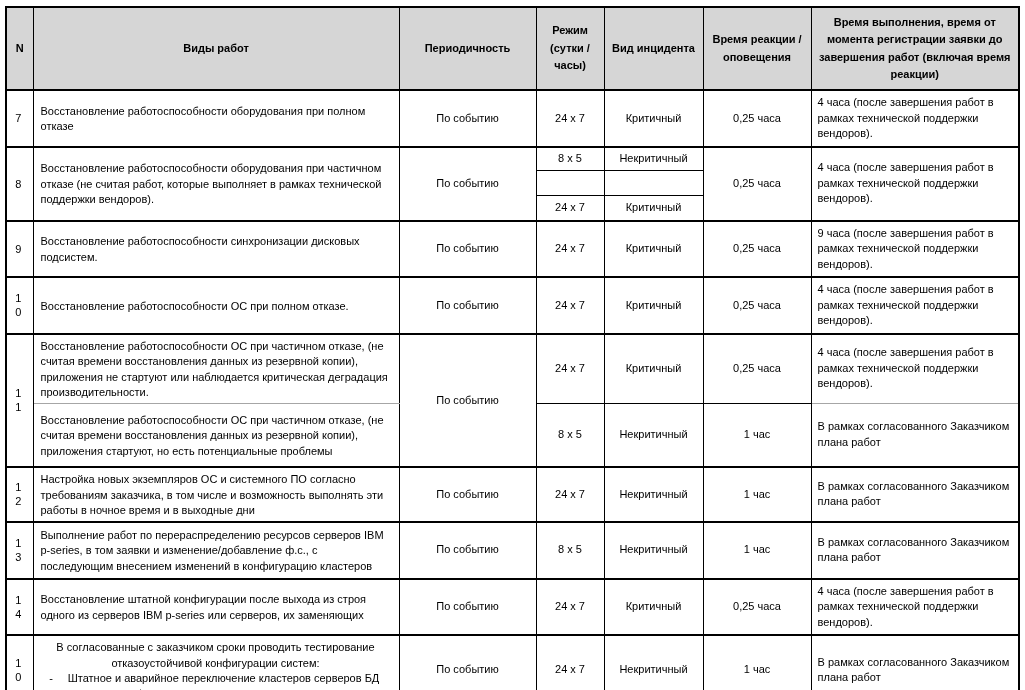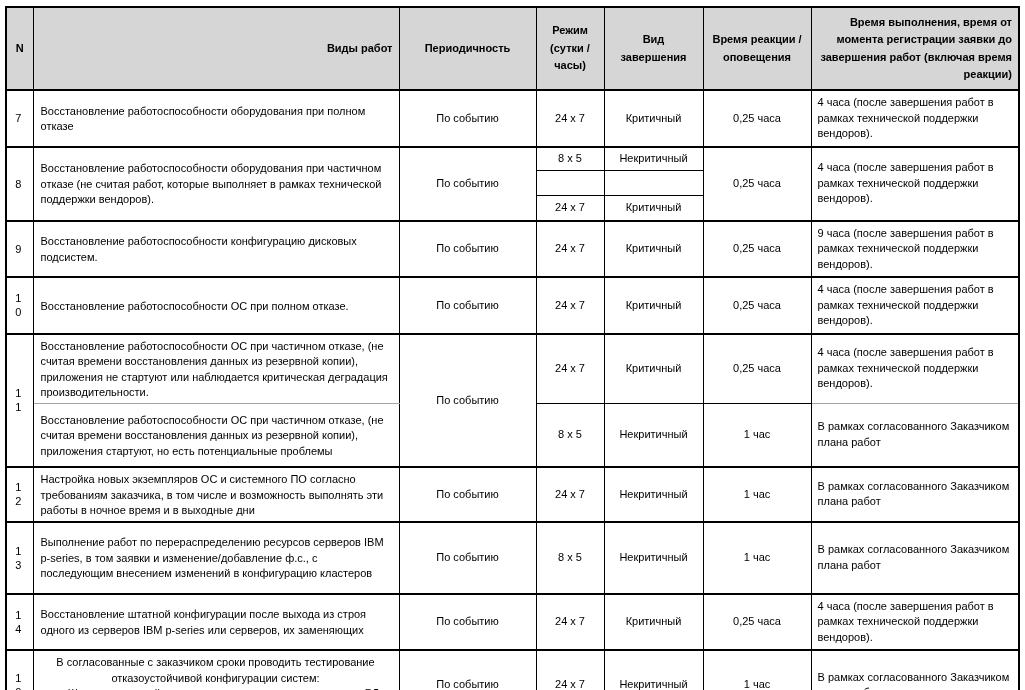"Время выполнения, время от момента" th.col-work, th.col-completion { text-align: right -> center }
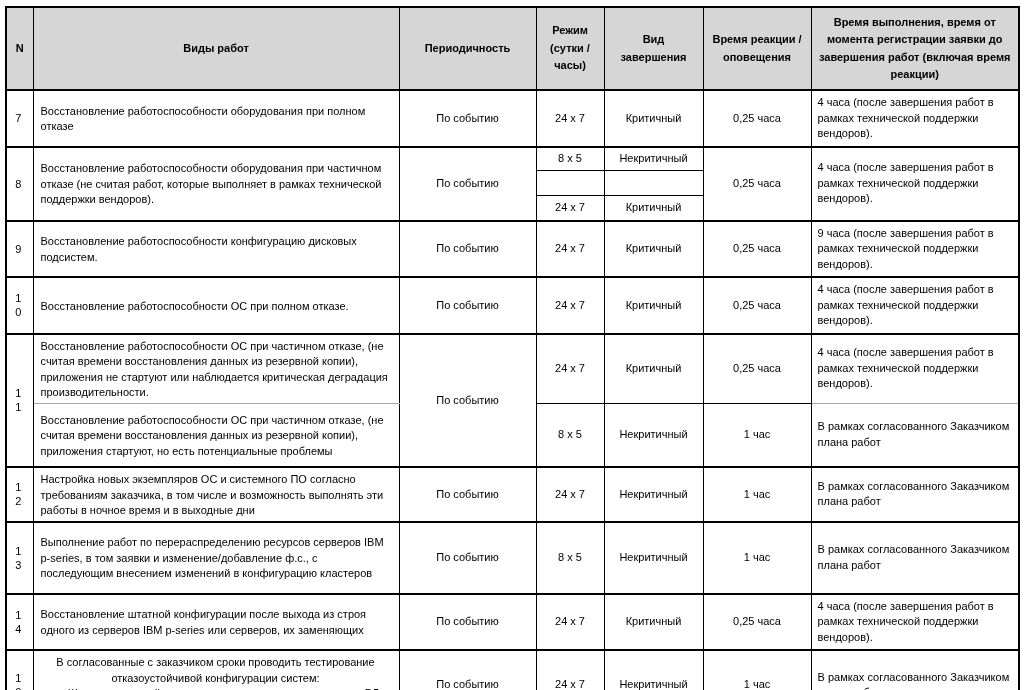"Вид завершения" th.col-incident { text: завершения -> инцидента }
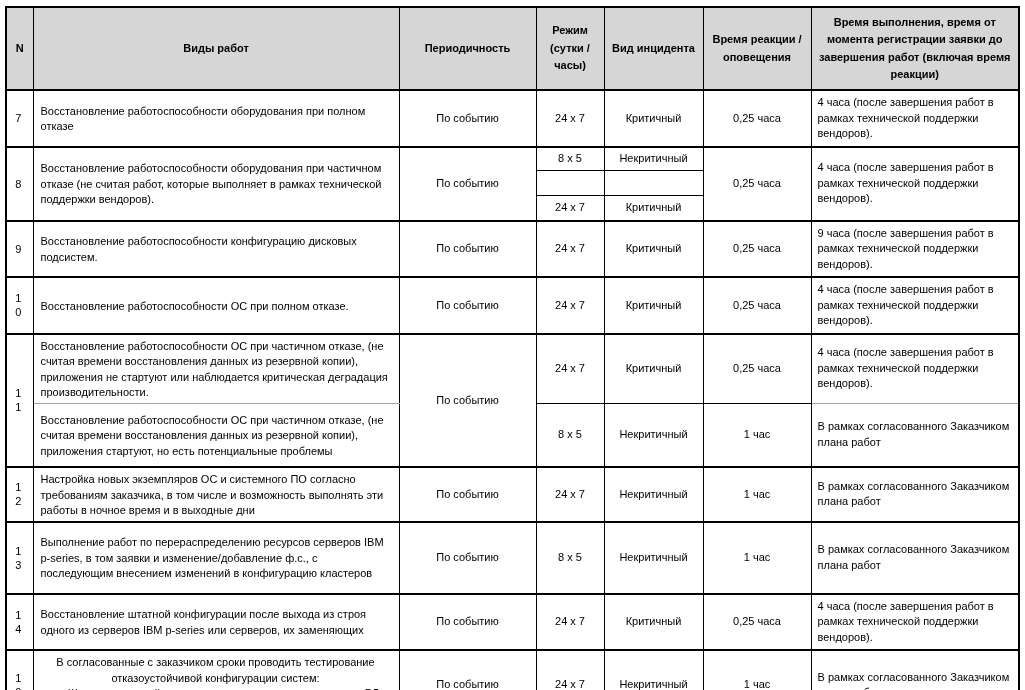"Восстановление работоспособности конфигурацию" td.col-work { text: конфигурацию -> синхронизации }
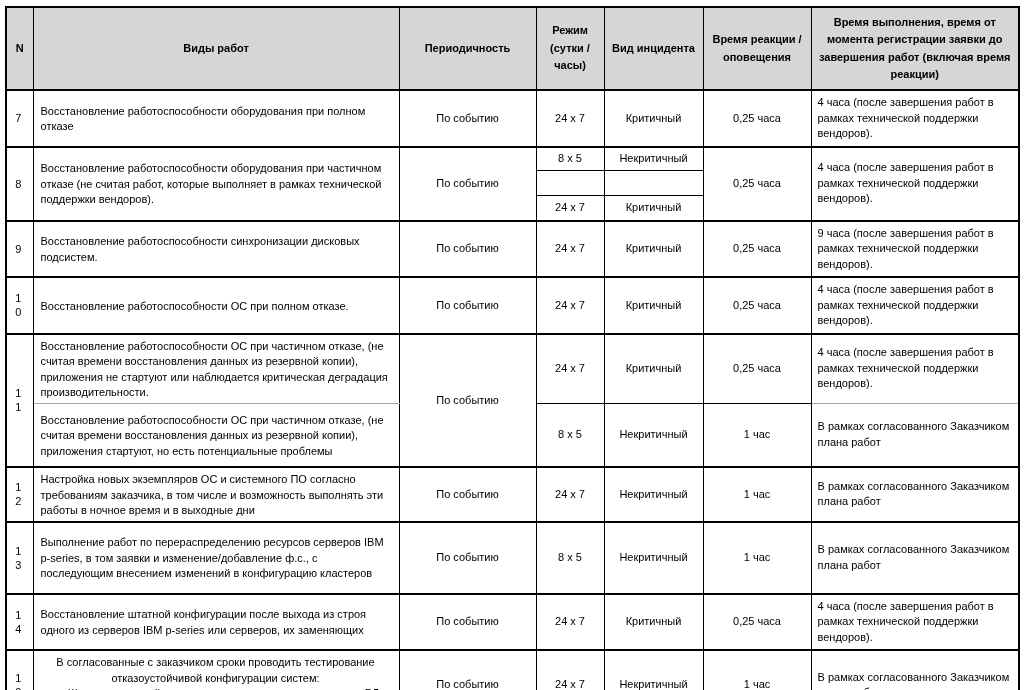"13" tr.main { height: 72px -> 57px }
